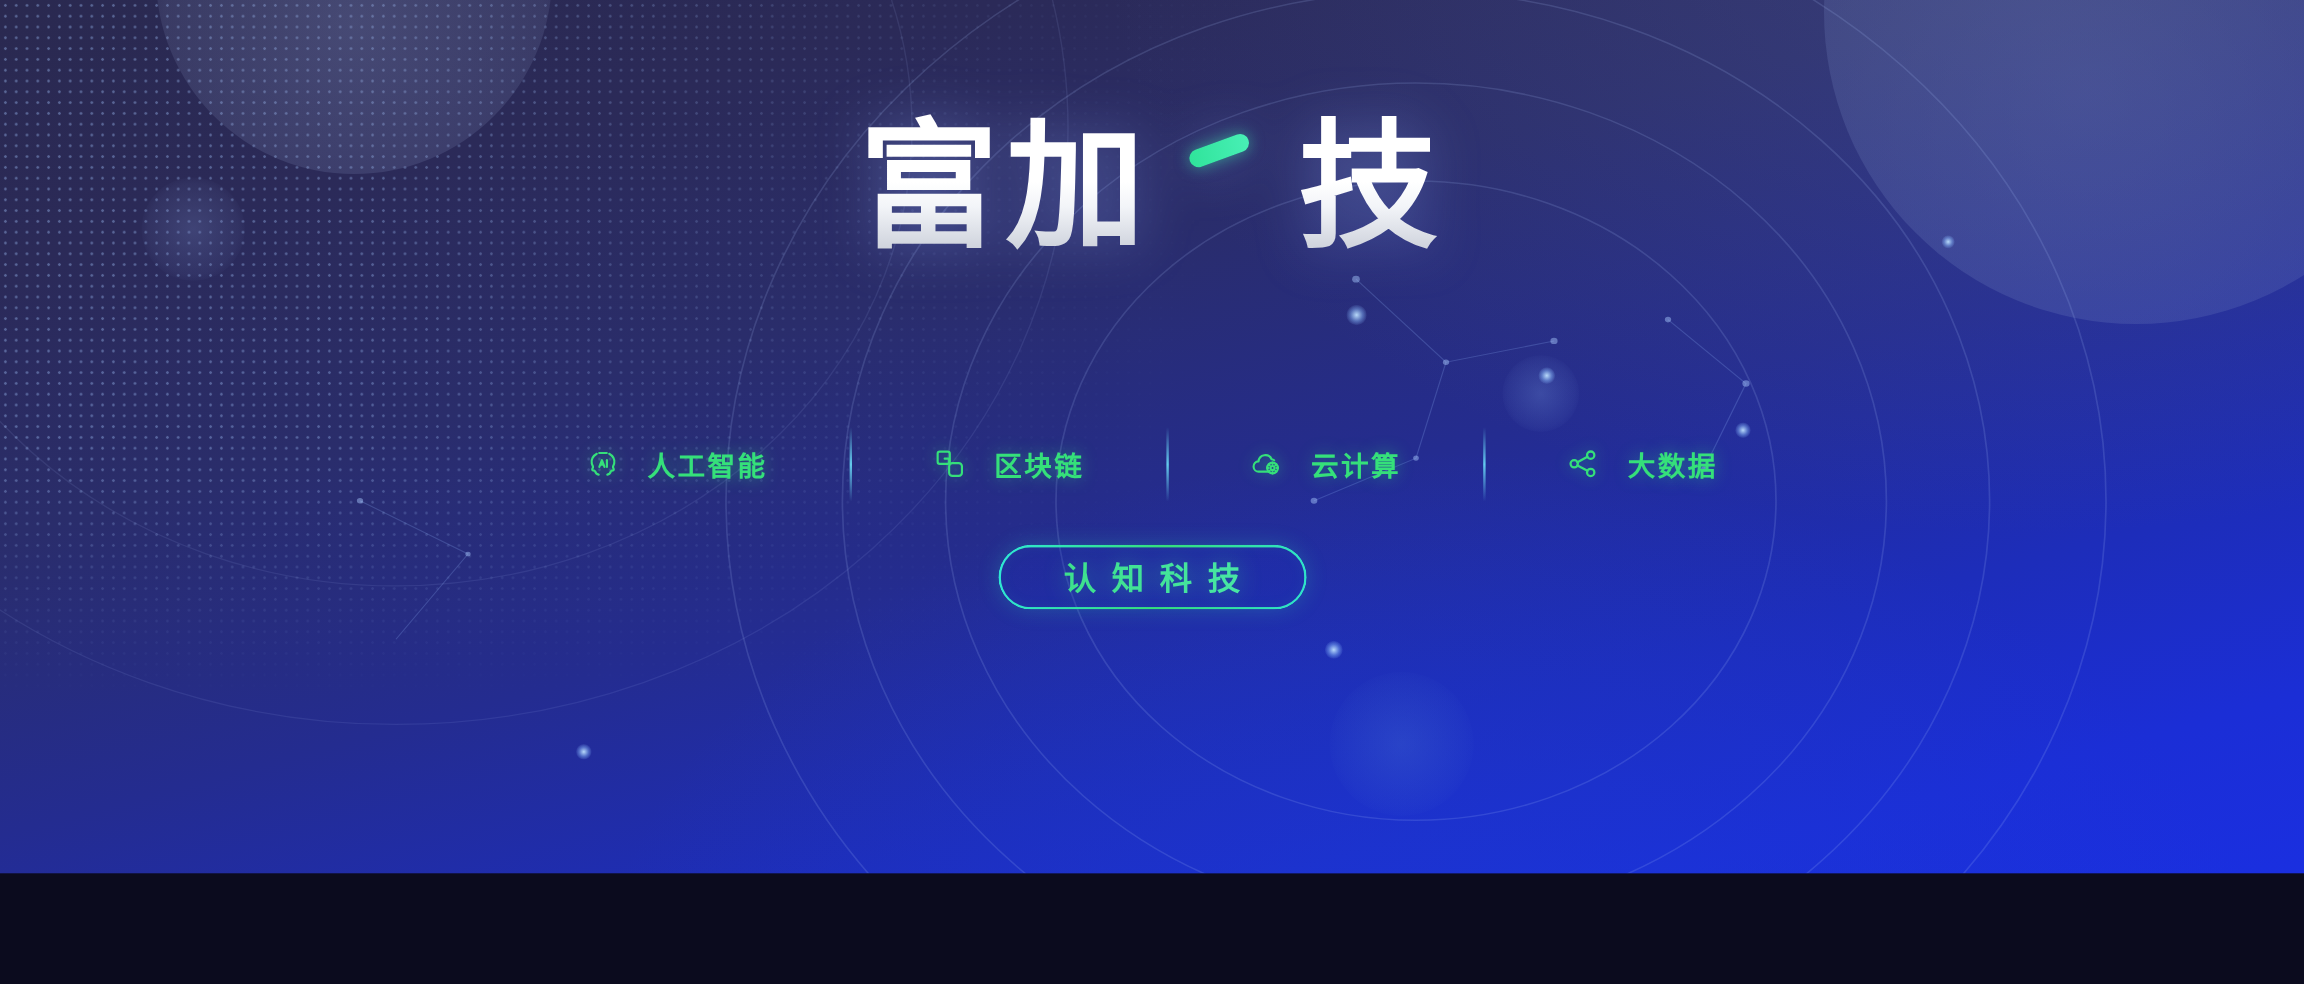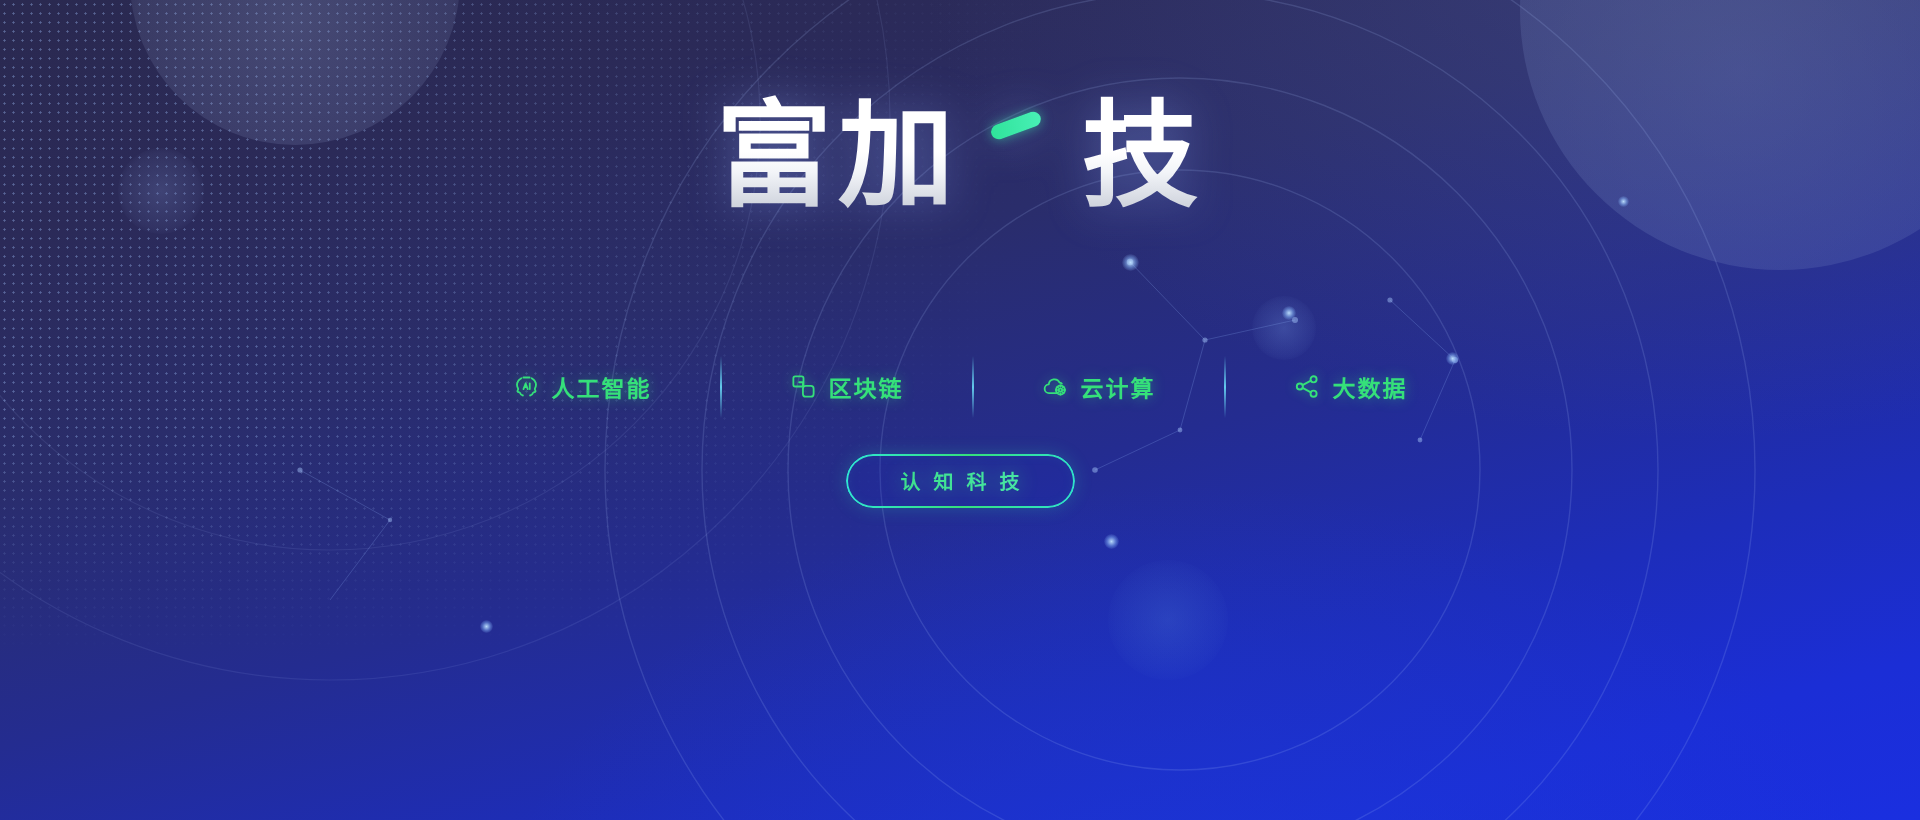"富加科技" .banner { height: 820px -> 728px }
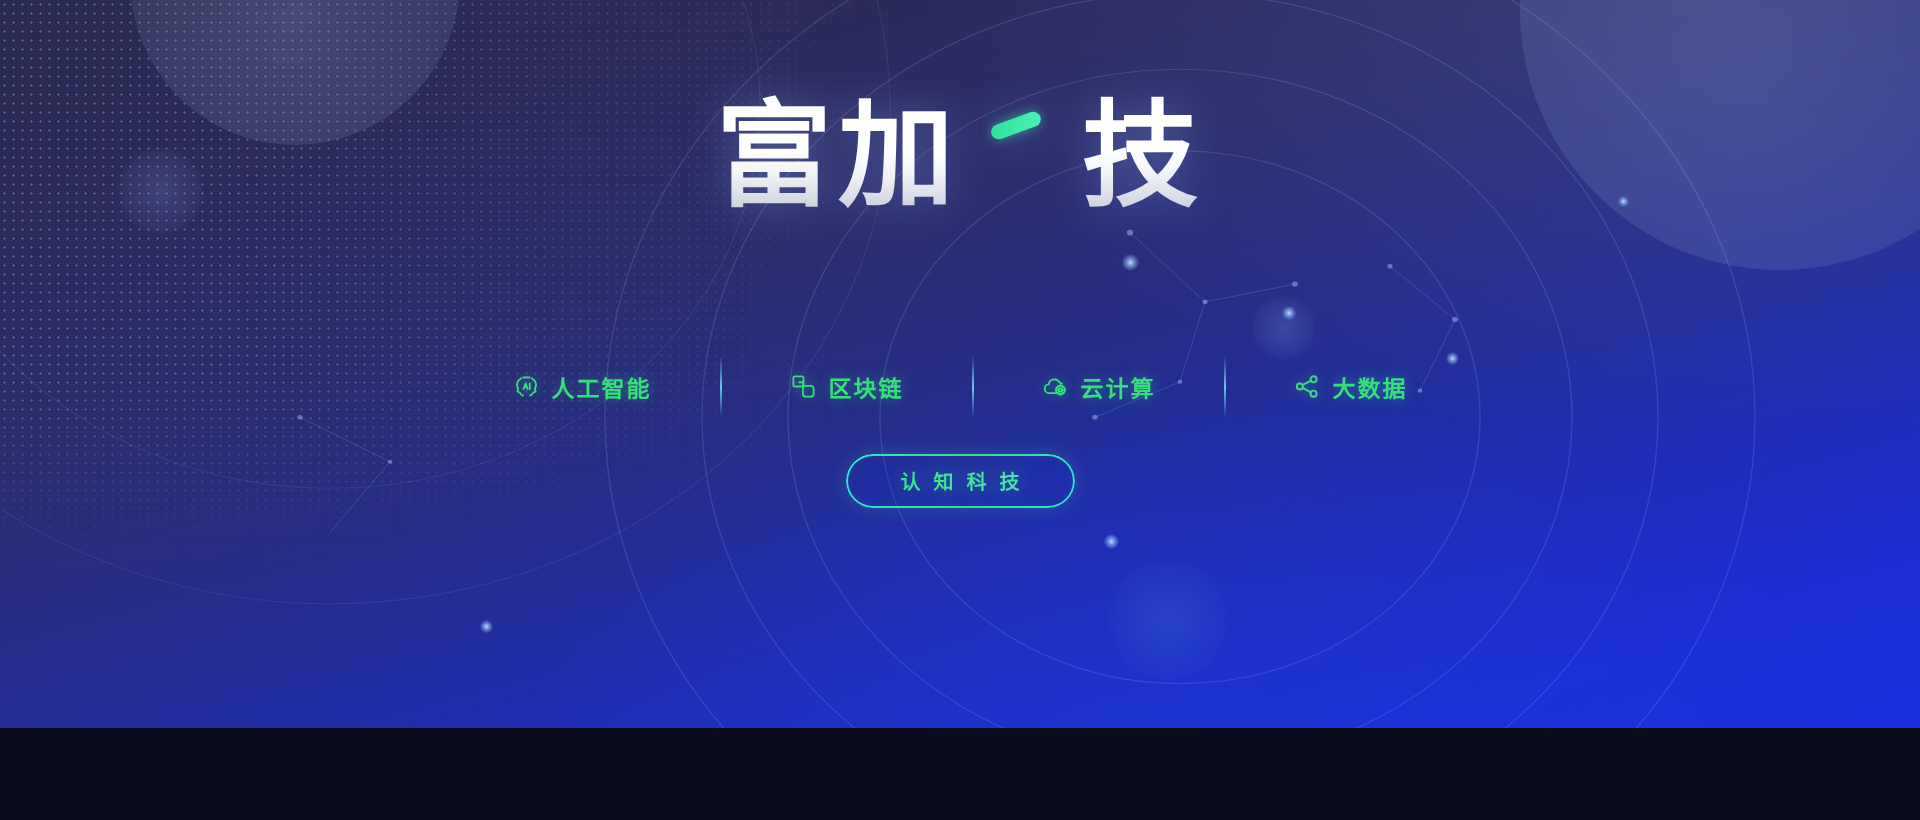"人工智能" .tag { gap: 12px -> 24px }
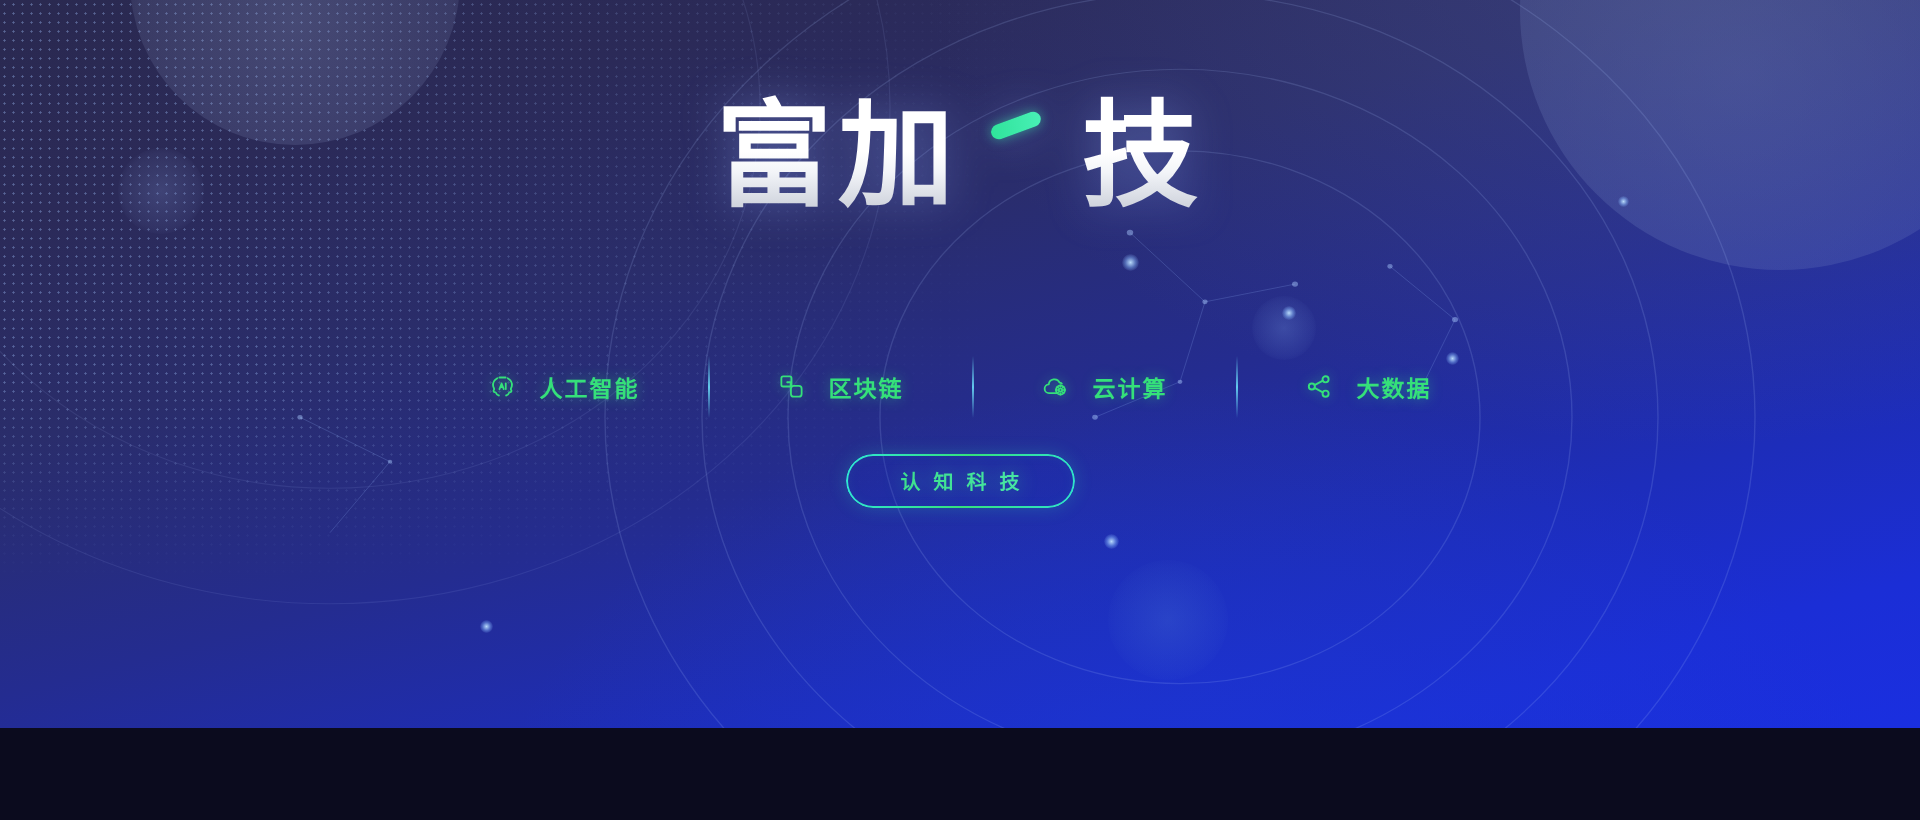"认知科技" .cta-label { font-size: 20px -> 27px }
